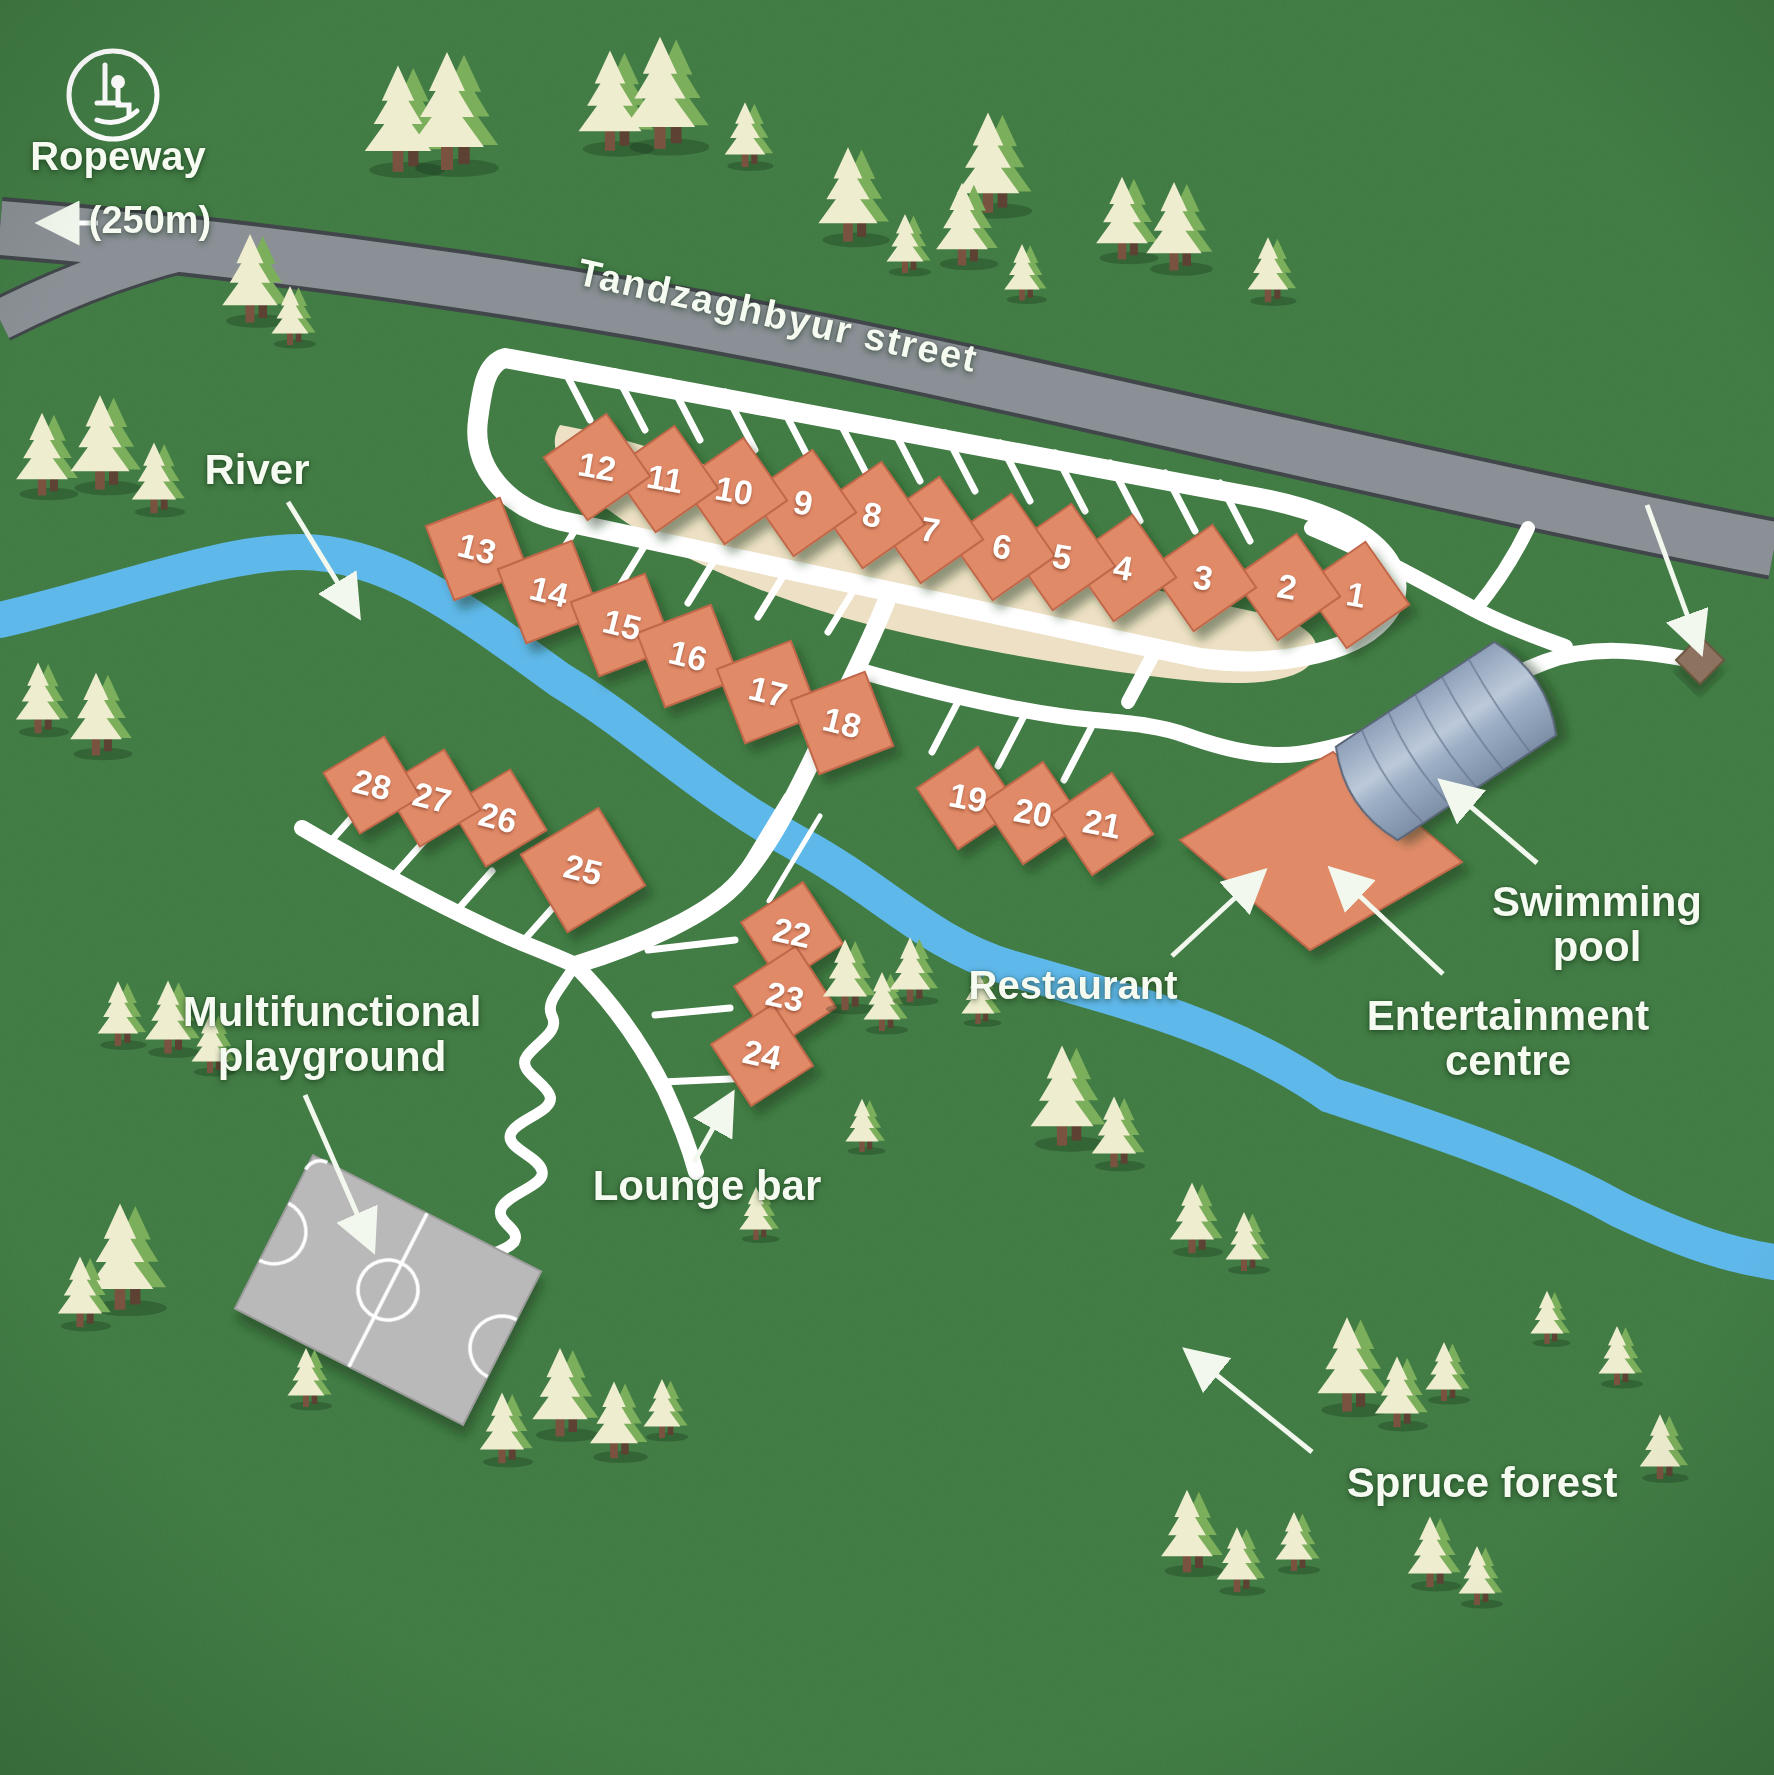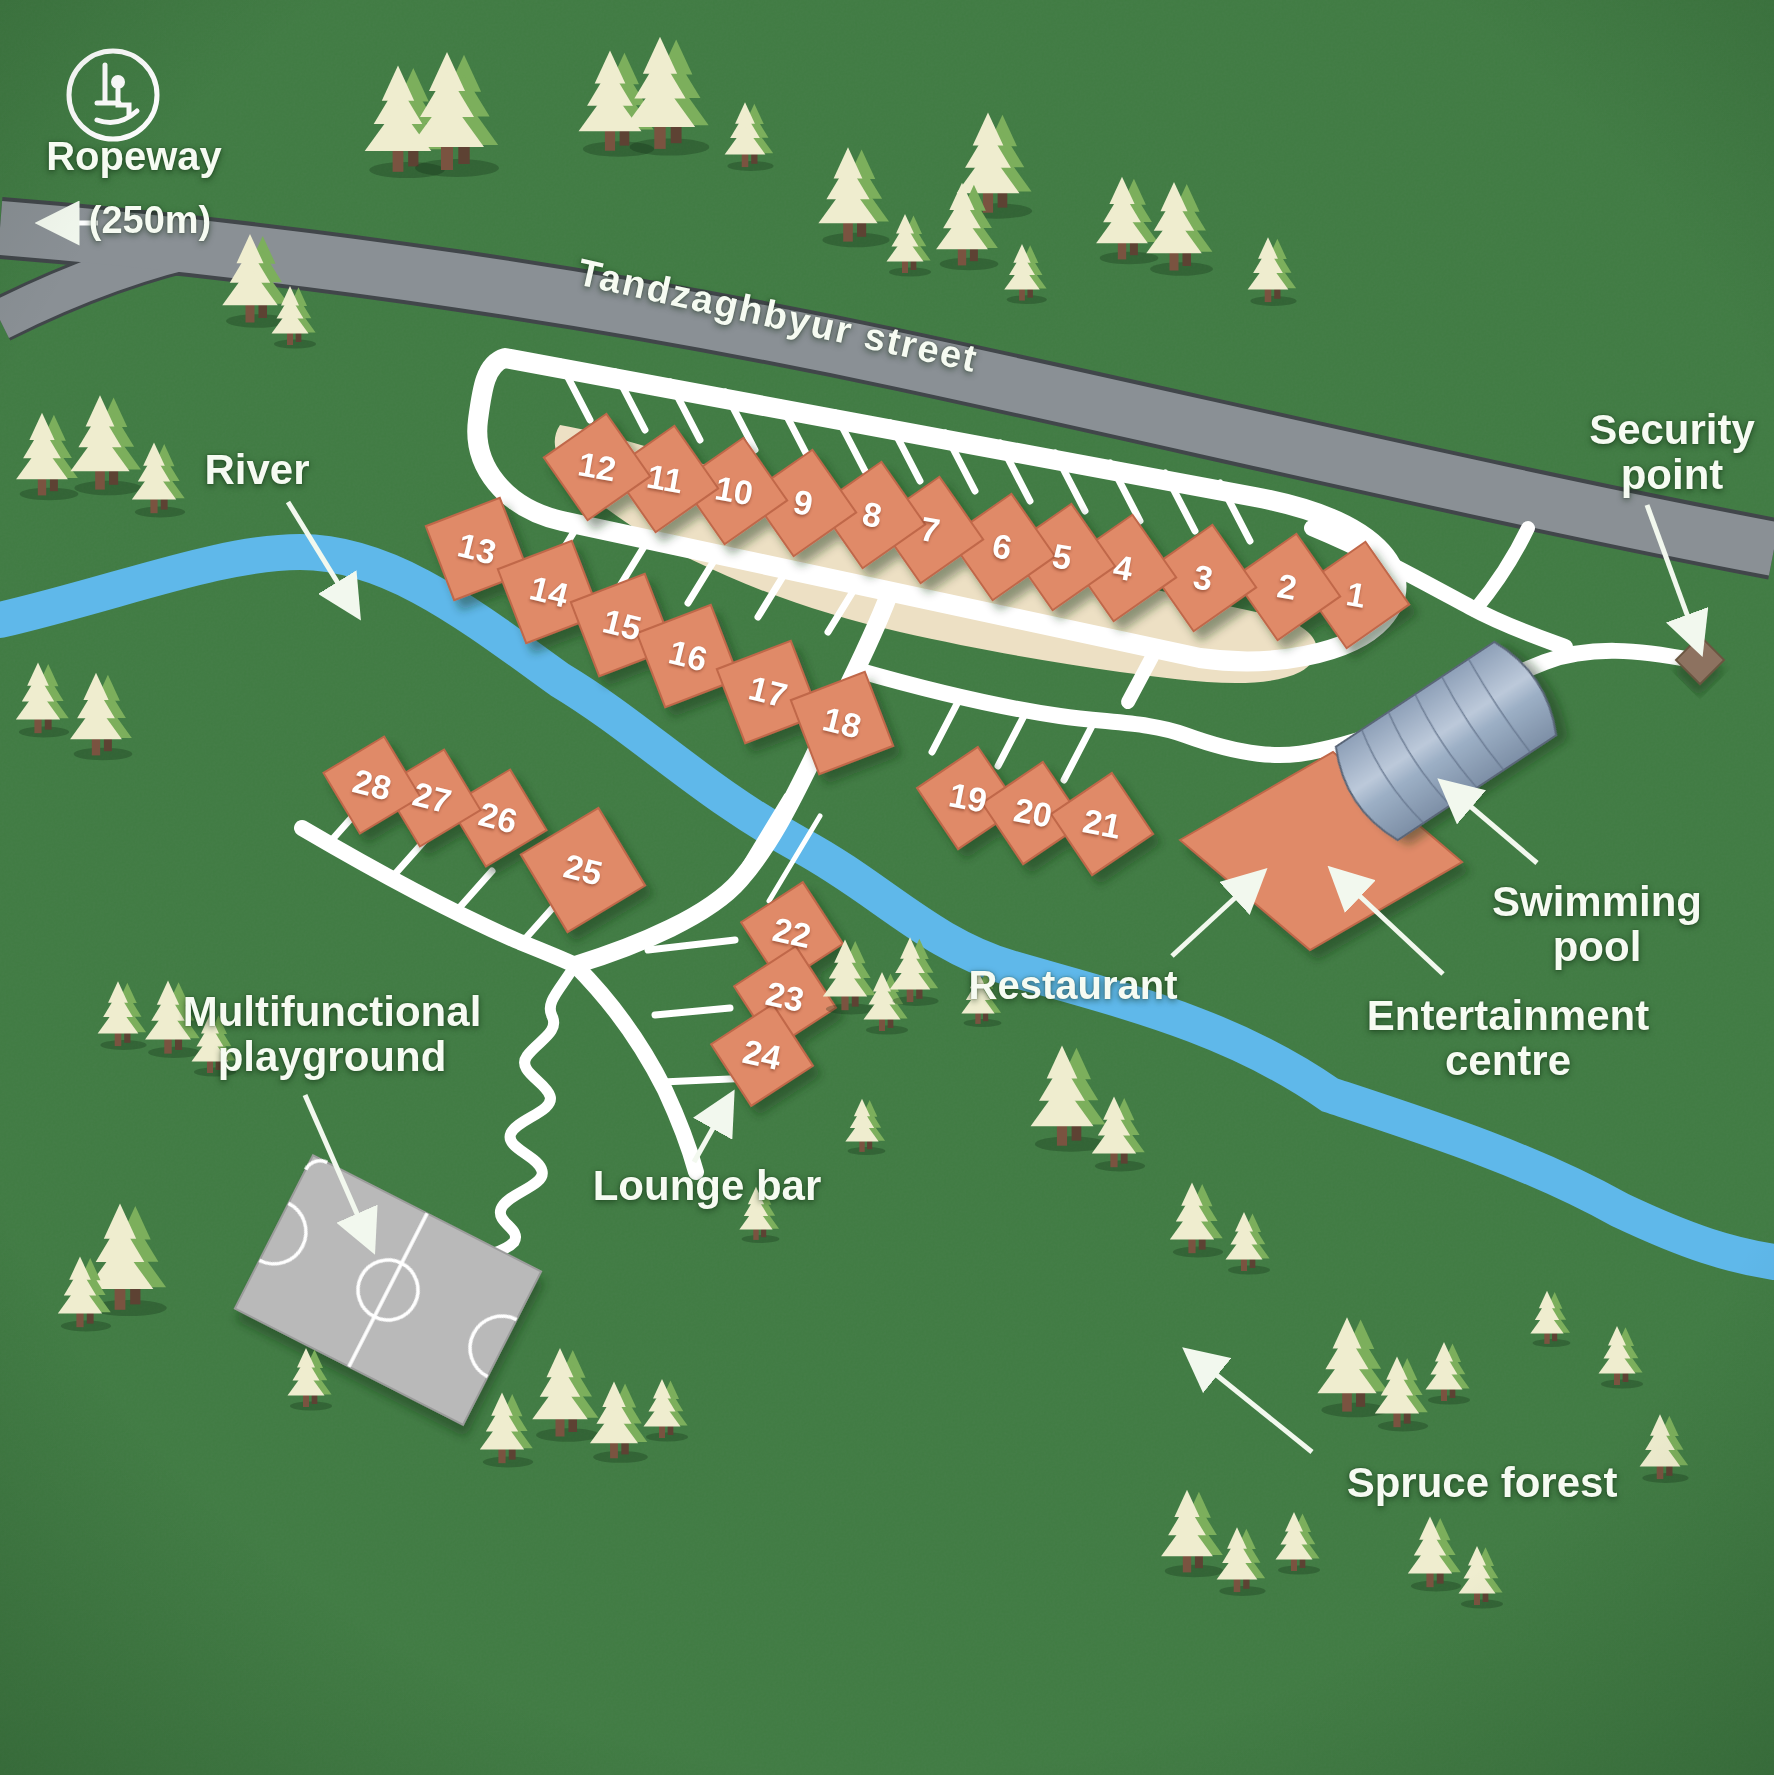"Ropeway" div.lbl { left: 134px -> 118px }
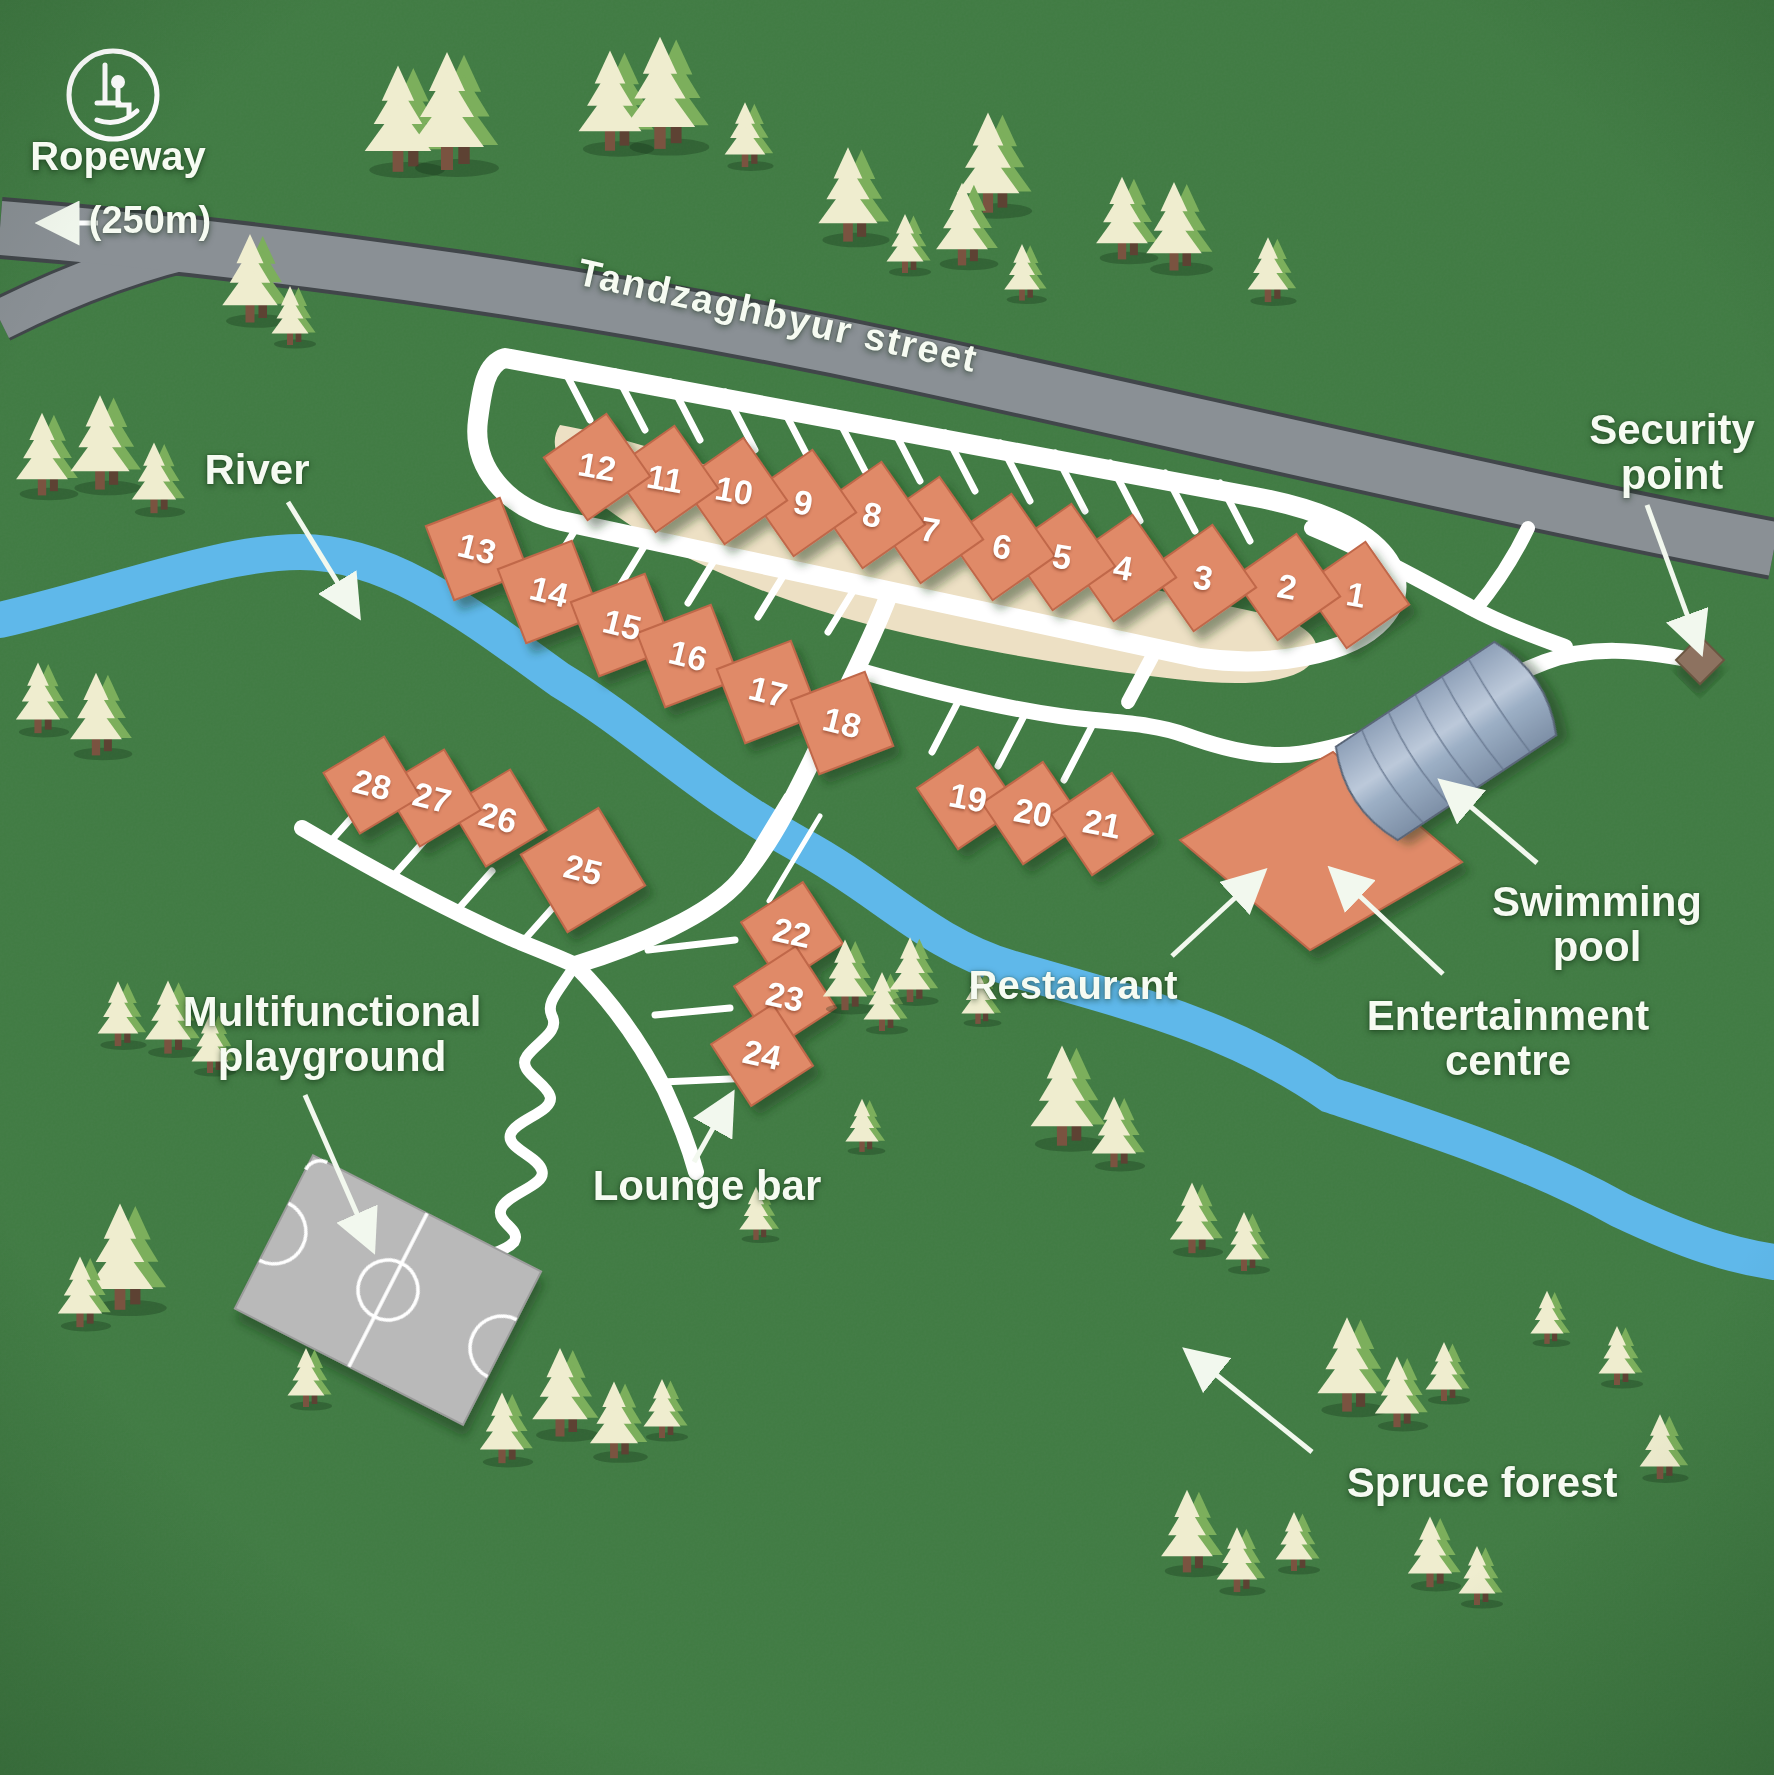"Security" div.lbl { html: <div> <span>Security</span> <span>point</span> </div> -> none }
